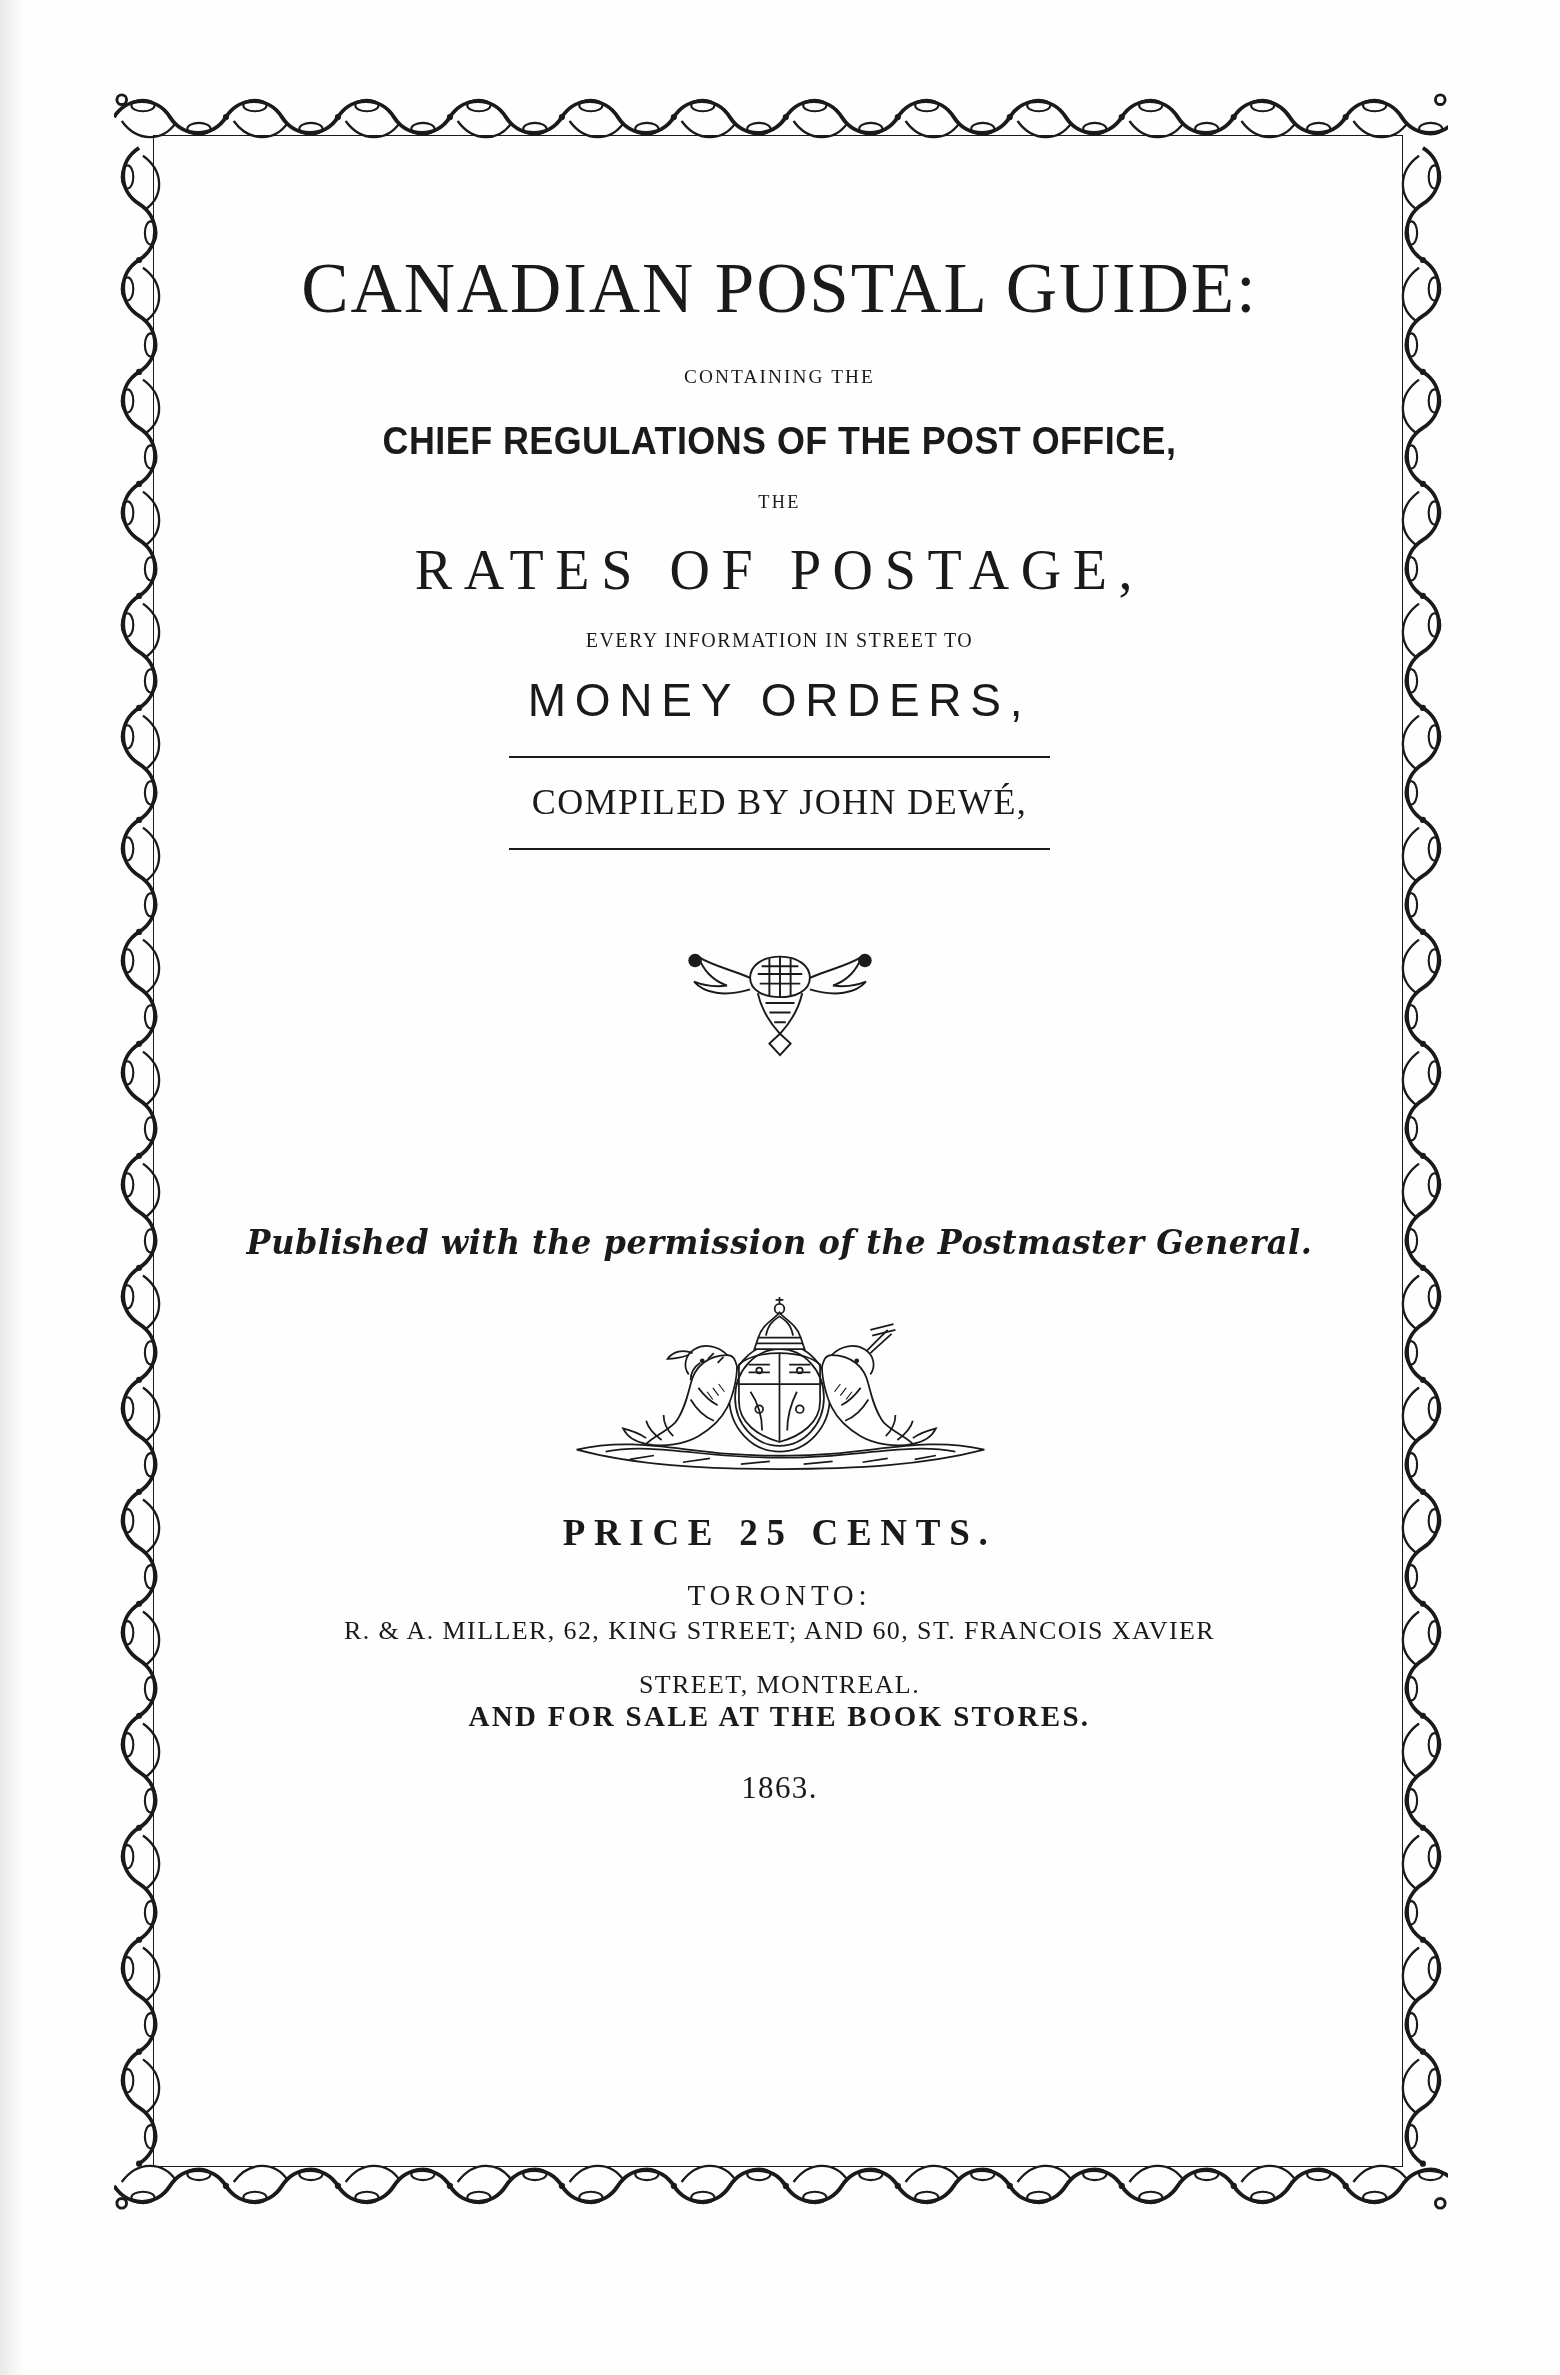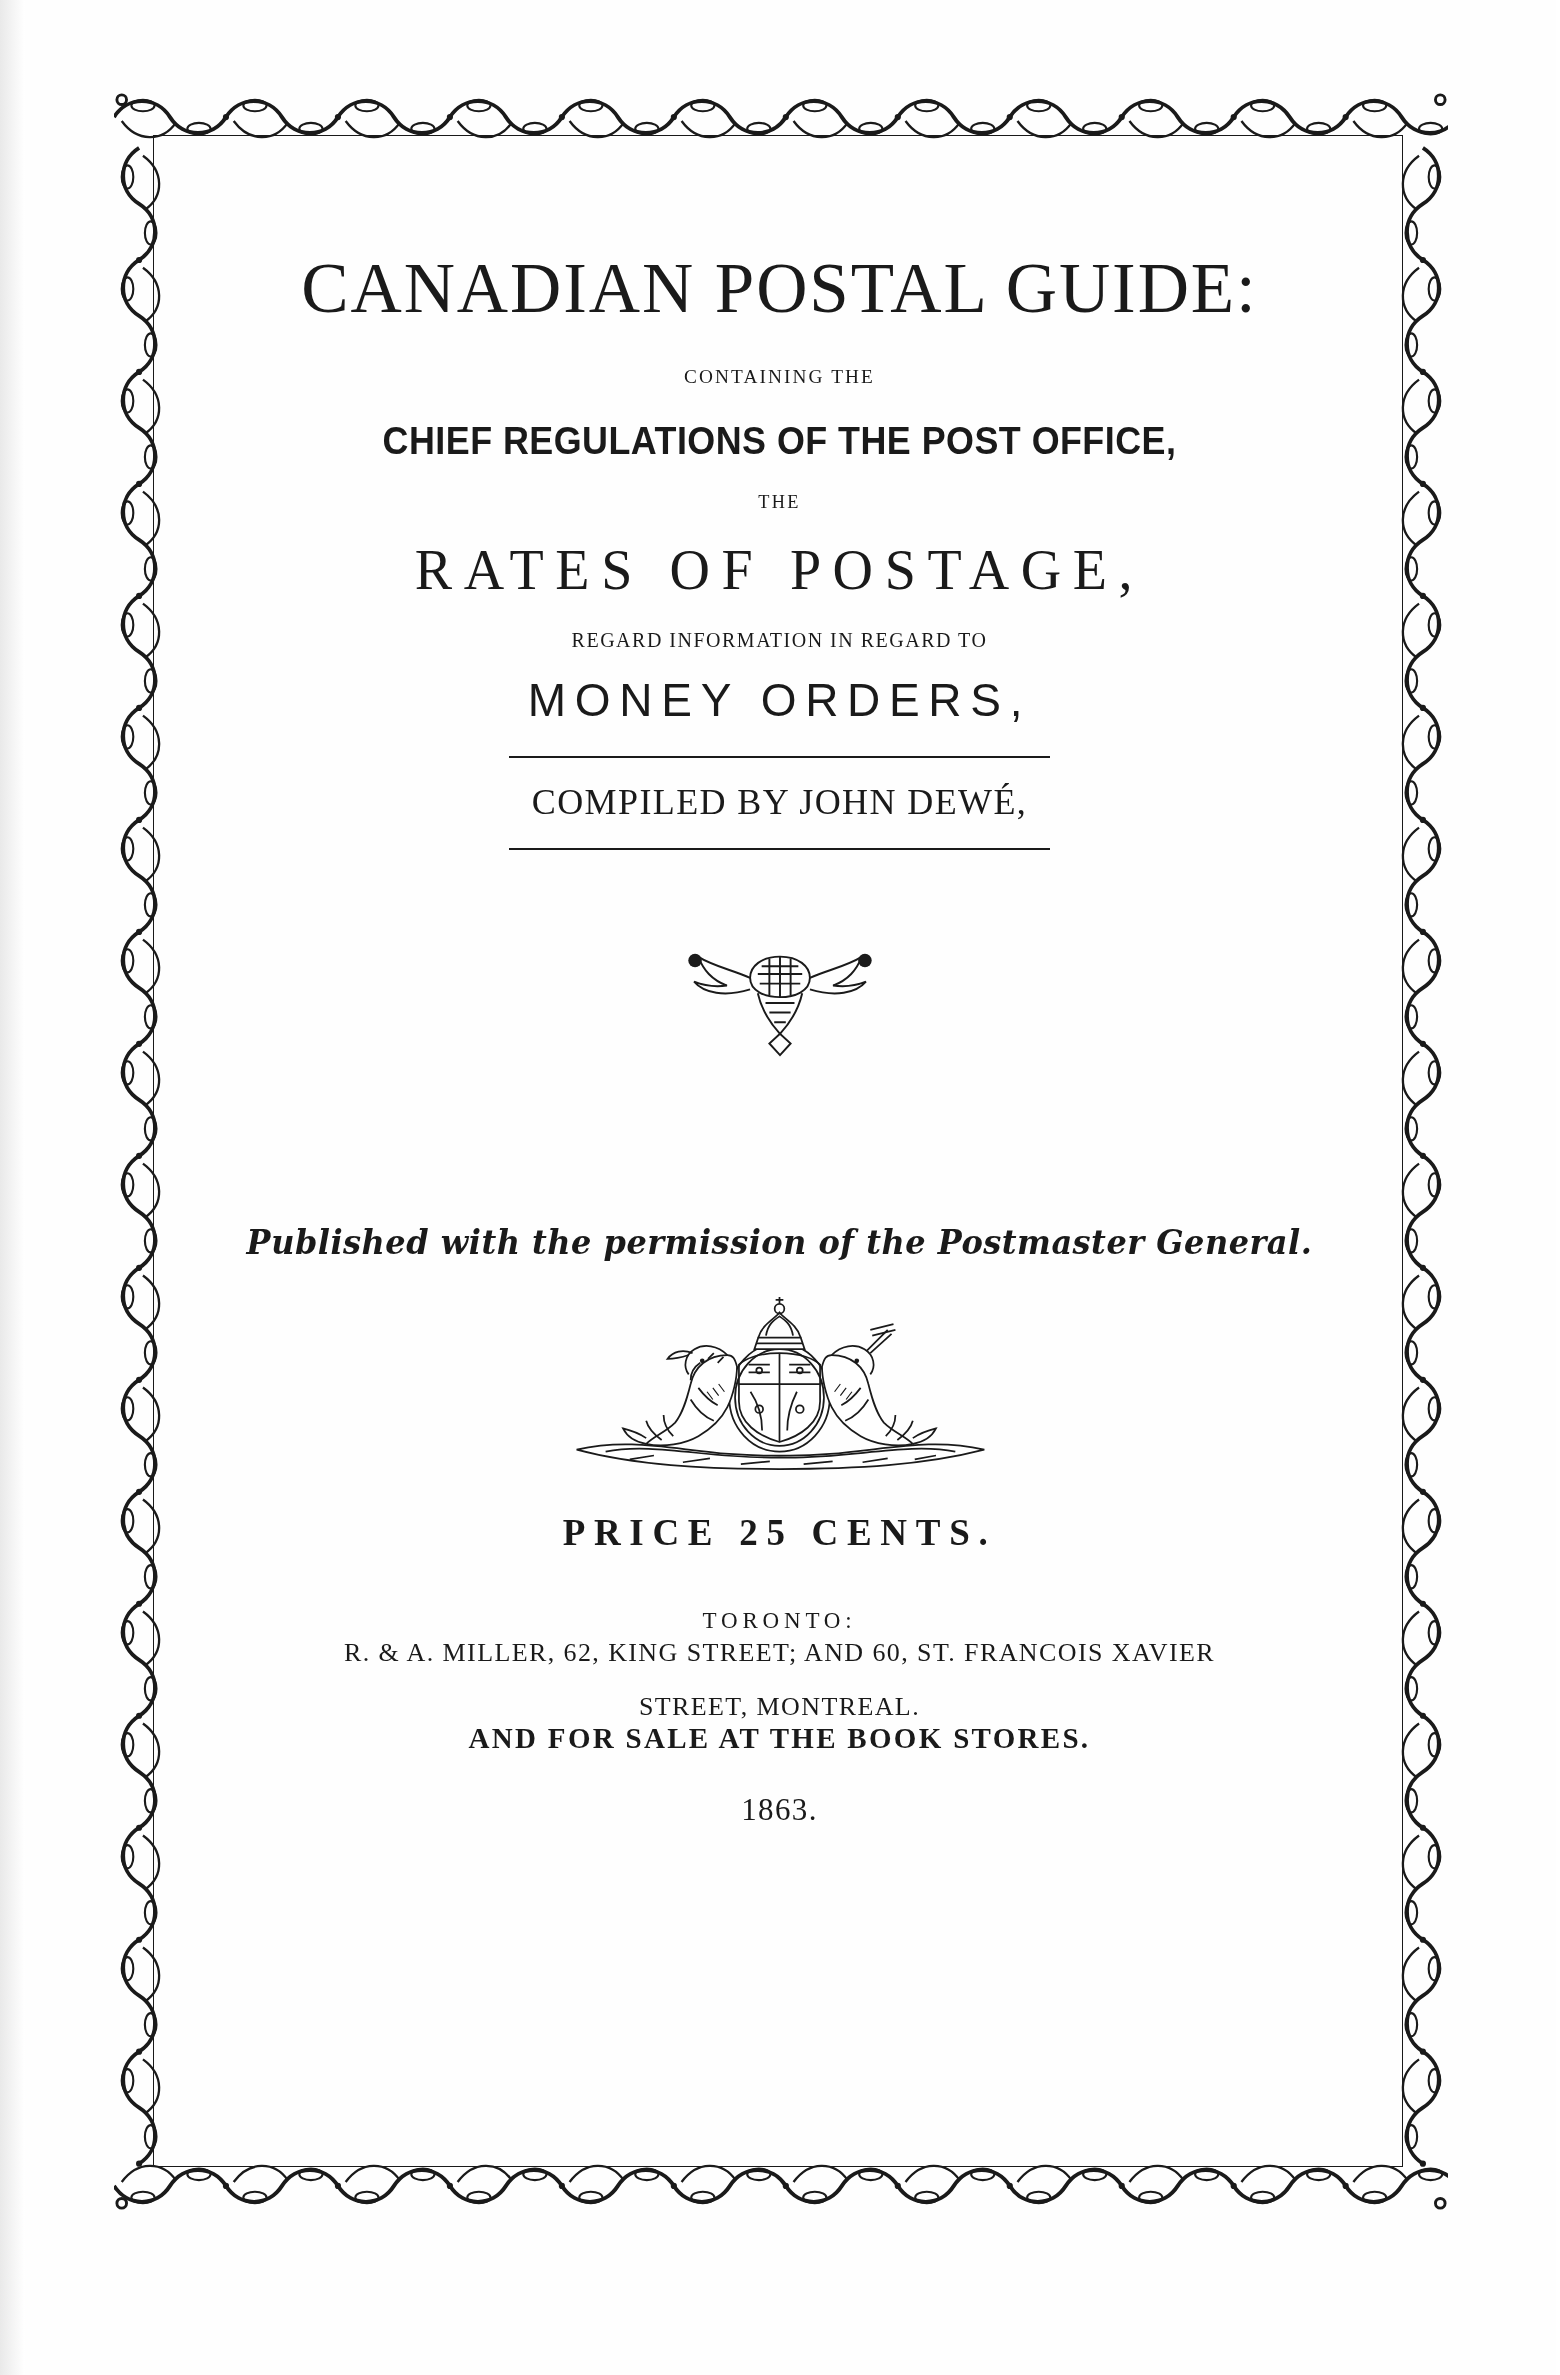"REGARD INFORMATION IN REGARD TO" div.line-every-info { text: REGARD INFORMATION IN REGARD -> EVERY INFORMATION IN STREET }
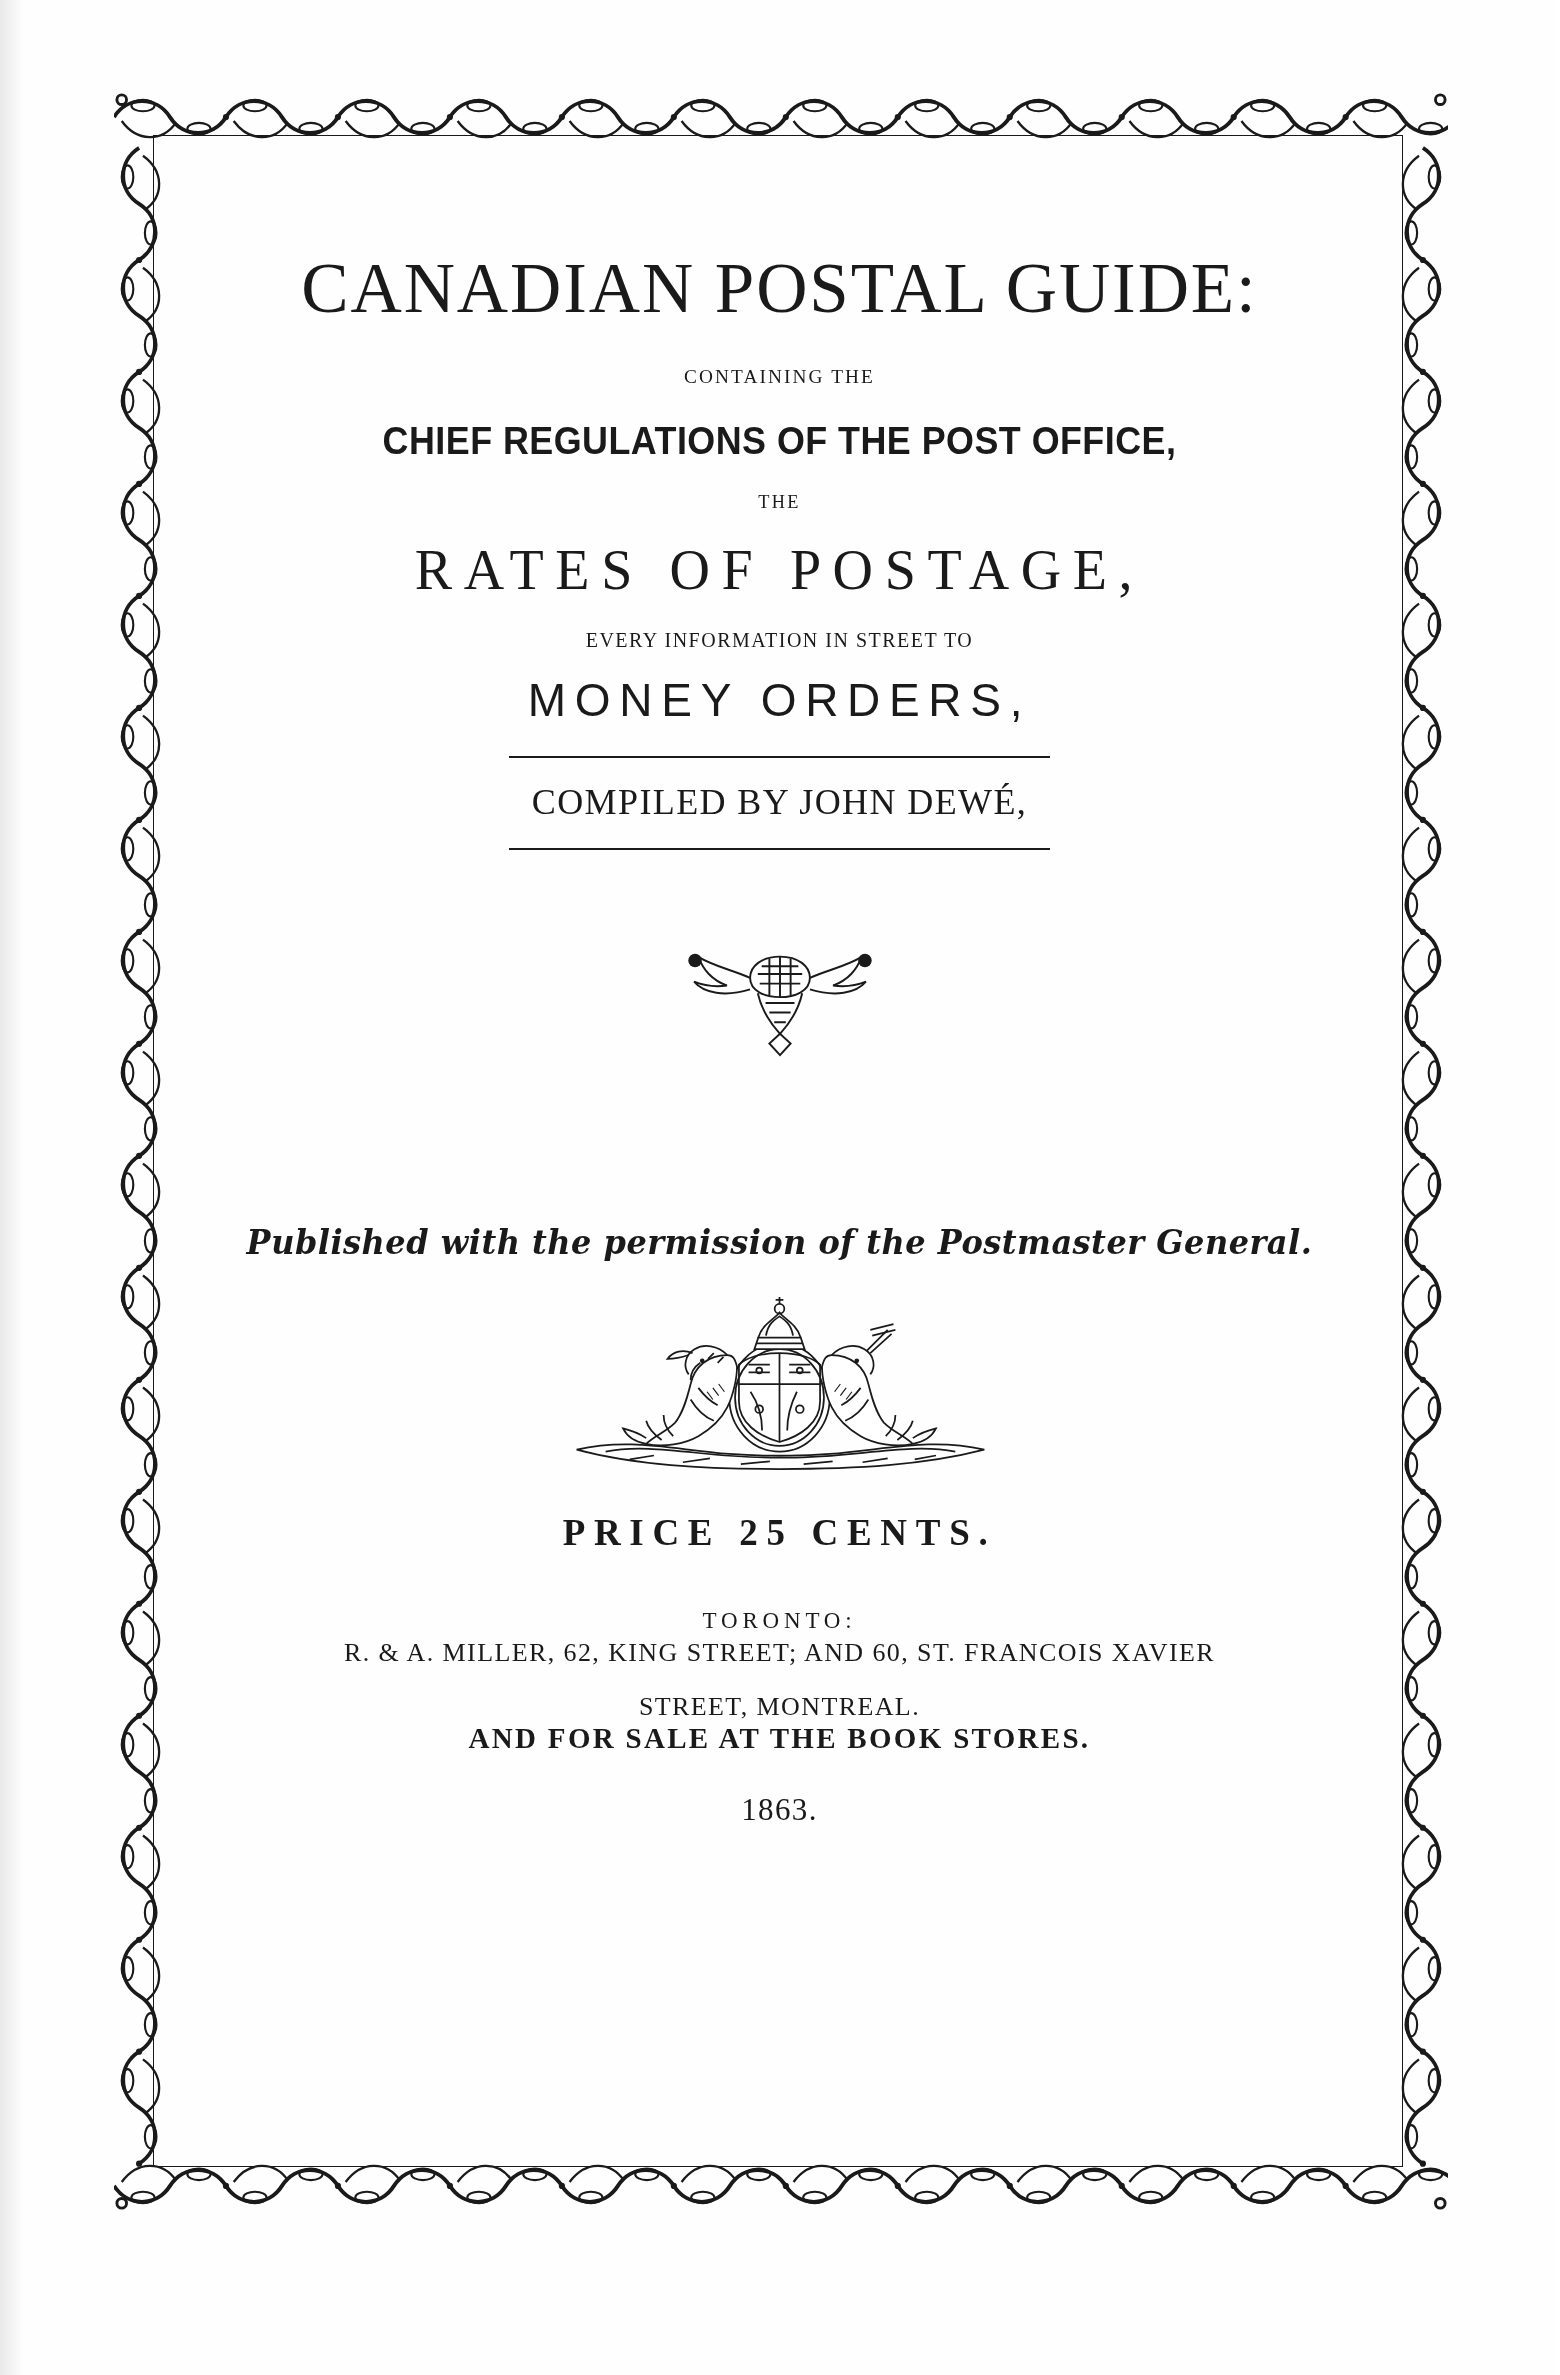"TORONTO:" .line-toronto { font-size: 23px -> 29px; margin-top: 54px -> 25px }
